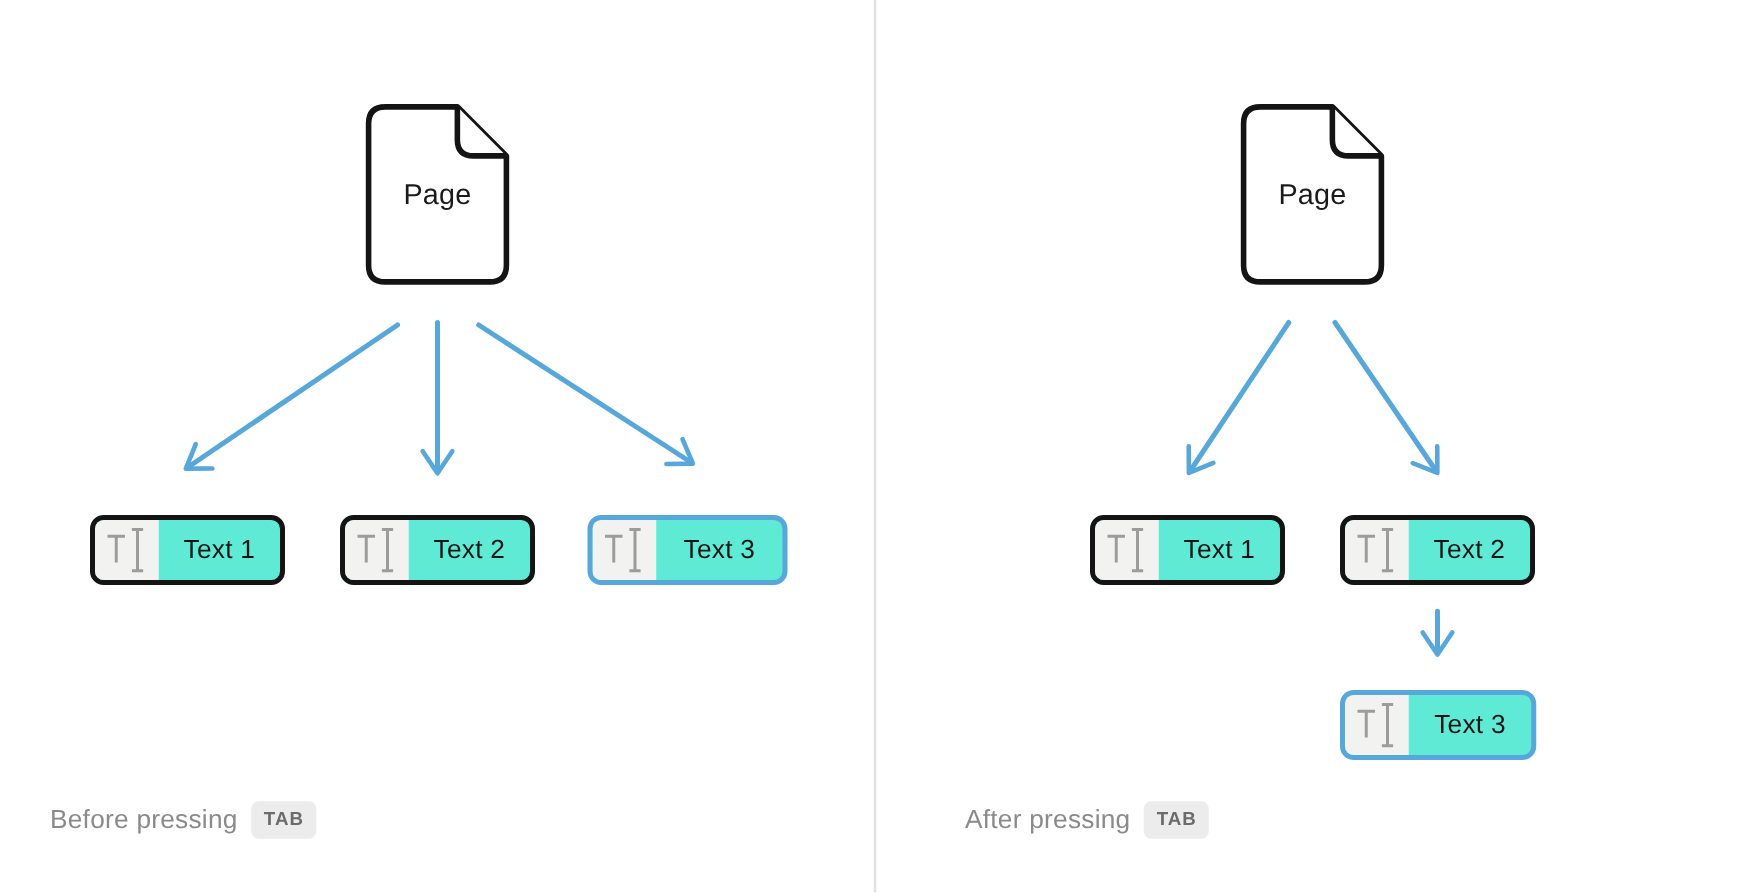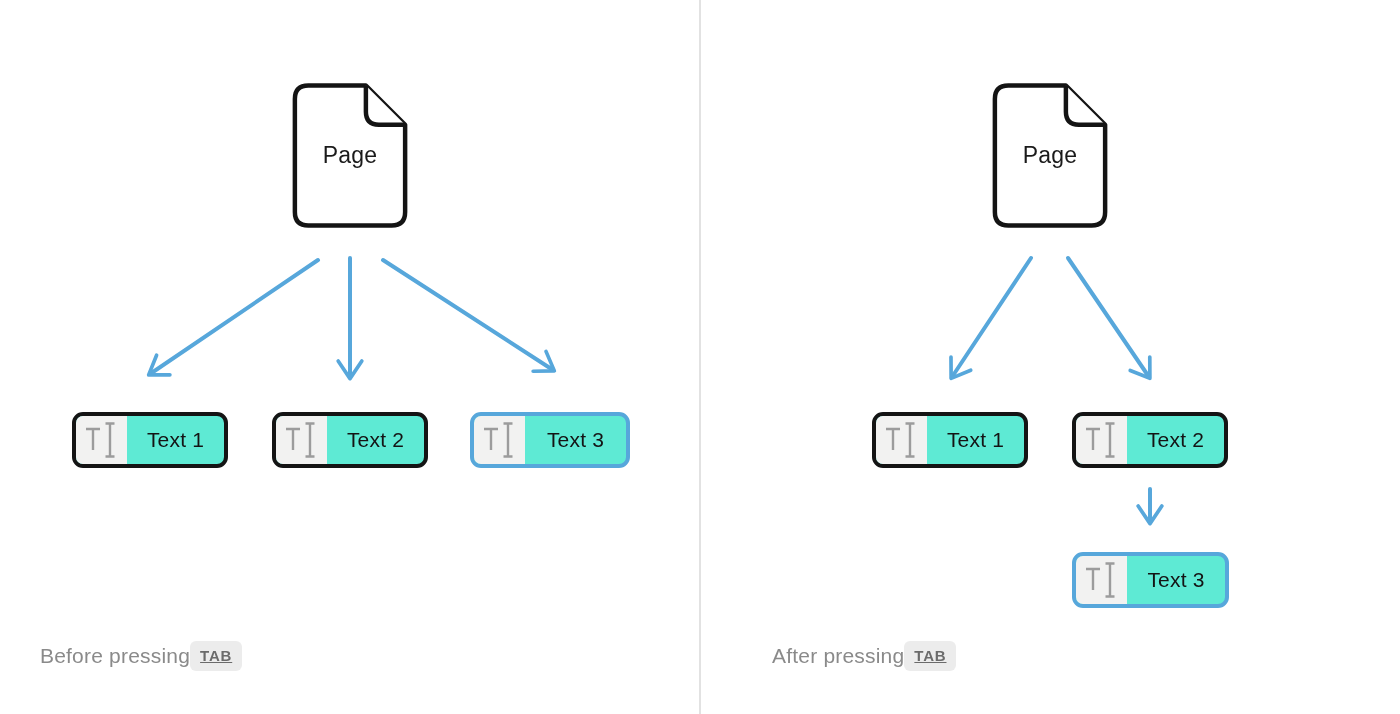"Before pressing" .caption { gap: none -> 11px }
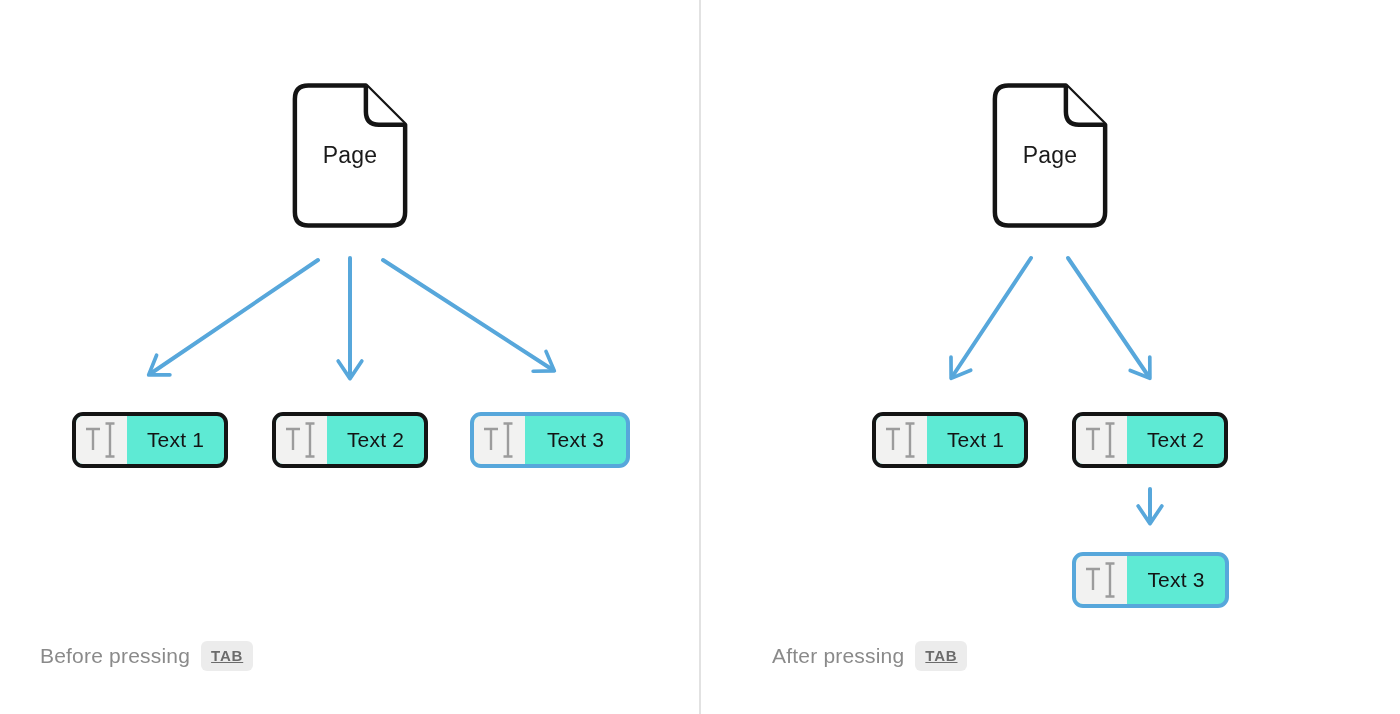"TAB" .key-badge { text-decoration: underline -> none }
